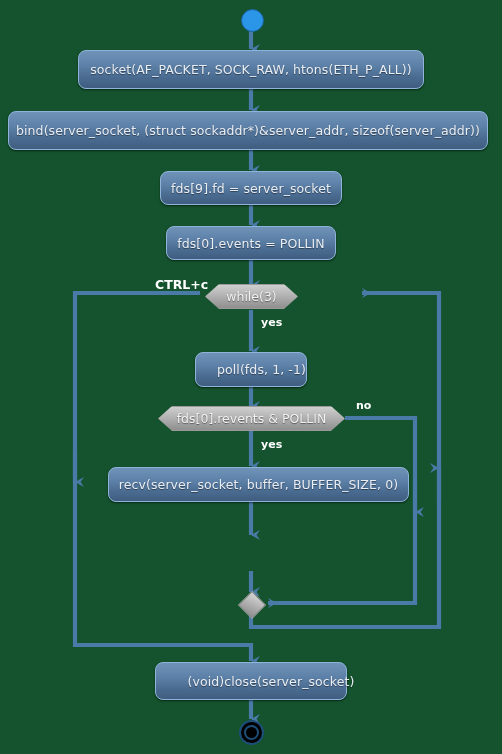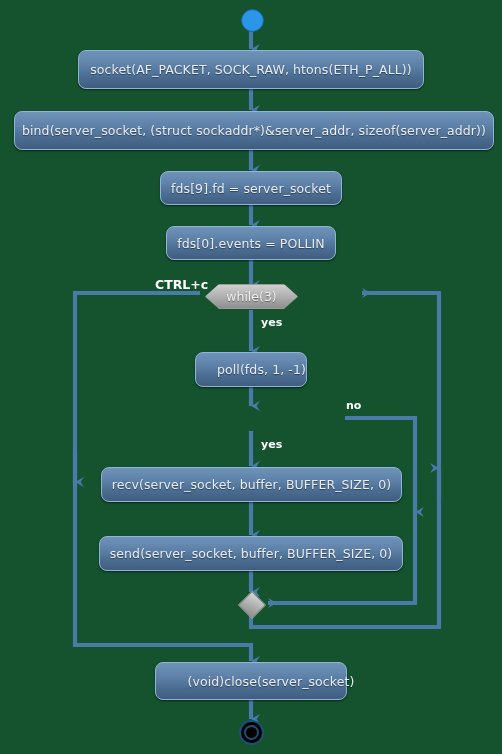"bind(server_socket, (struct" div.node { left: 14px -> 8px }
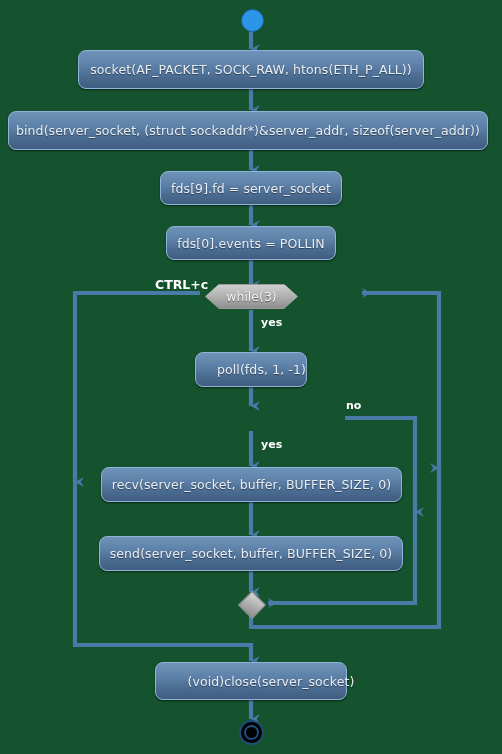"no" div.elabel { left: 346px -> 356px }
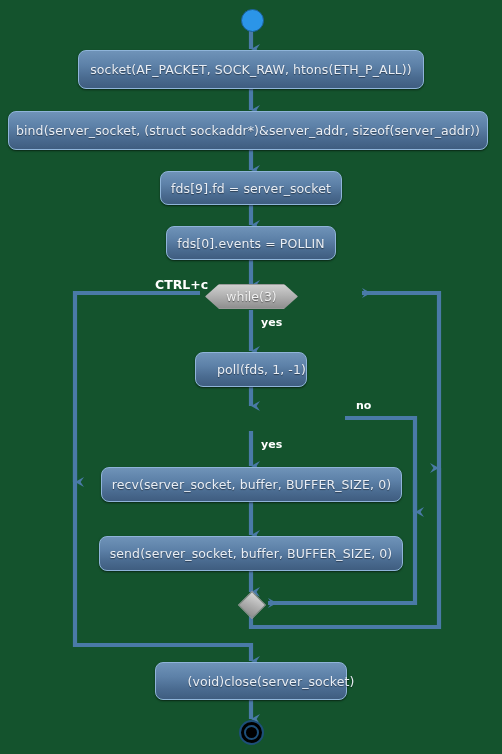"fds[0].revents & POLLIN" div.decision { html: none -> <div> <span>fds[0].revents &amp; POLLIN</span> </div> }
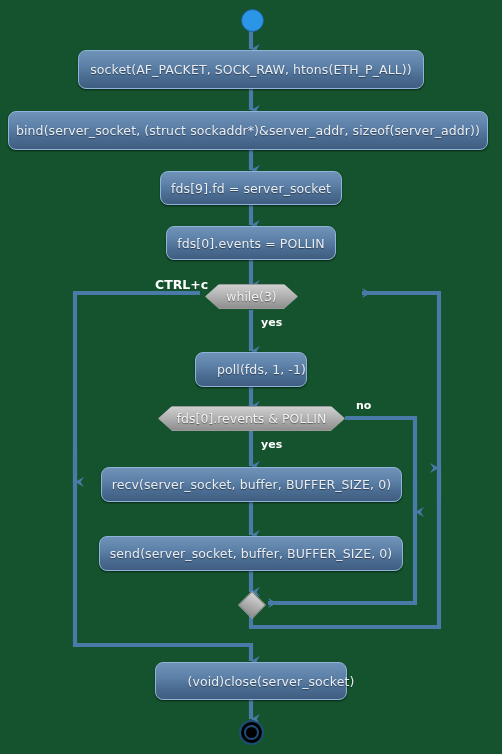"recv(server_socket, buffer, BUFFER_SIZE," div.node { left: 101px -> 108px }
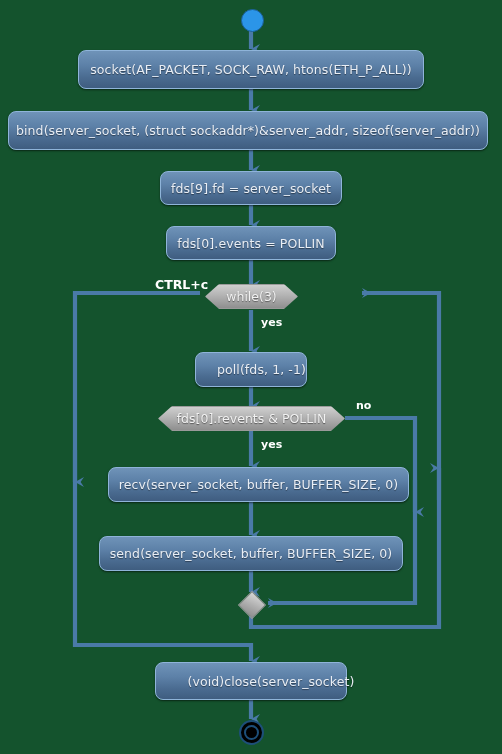"send(server_socket, buffer, BUFFER_SIZE," div.node { html: <div> <span>send(server_socket, buffer, BUFFER_SIZE, 0)</span> </div> -> none }
